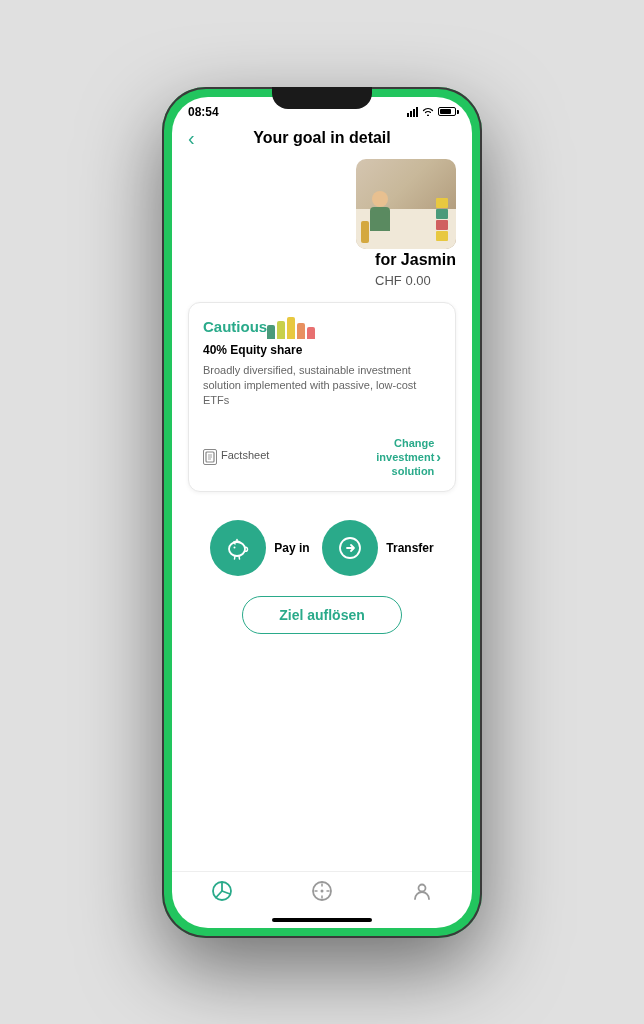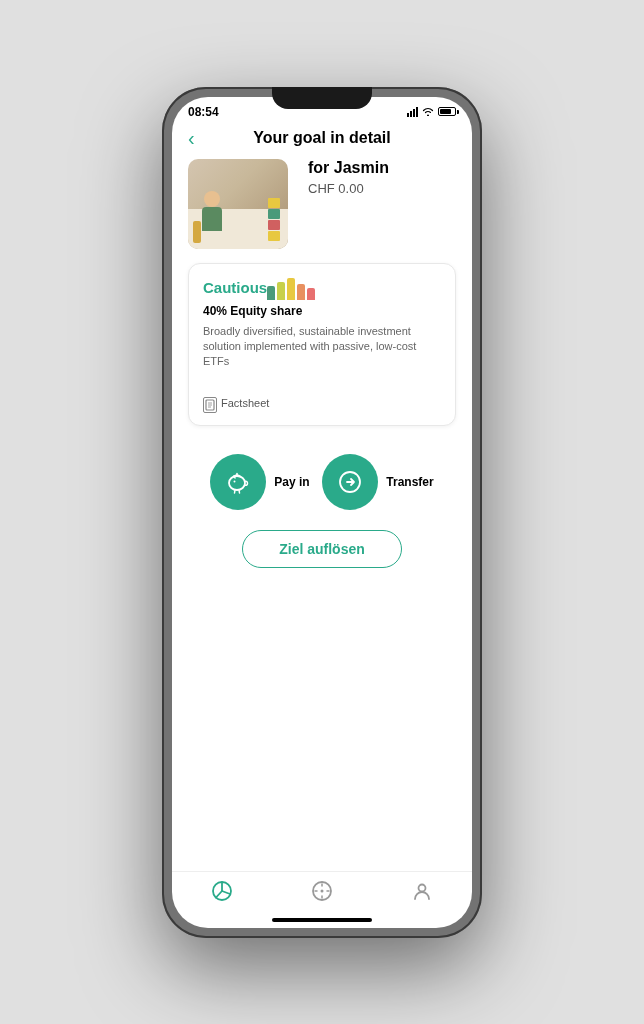"08:54" .phone-frame { background: #737373 -> #22c55e }
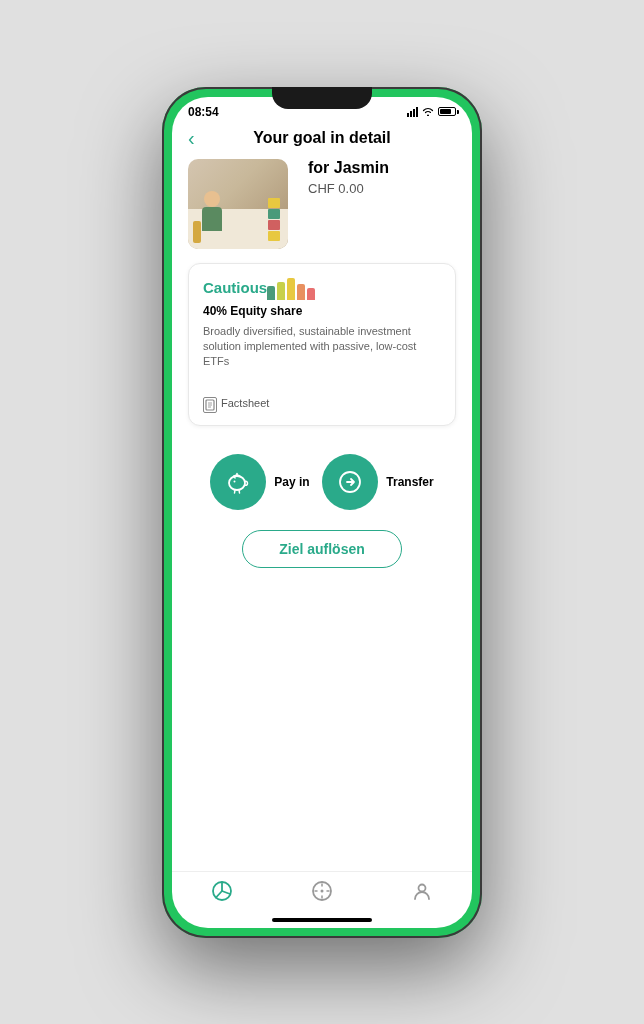"for Jasmin" .goal-card { align-items: flex-start -> flex-end; flex-direction: none -> column; gap: 20px -> 2px }
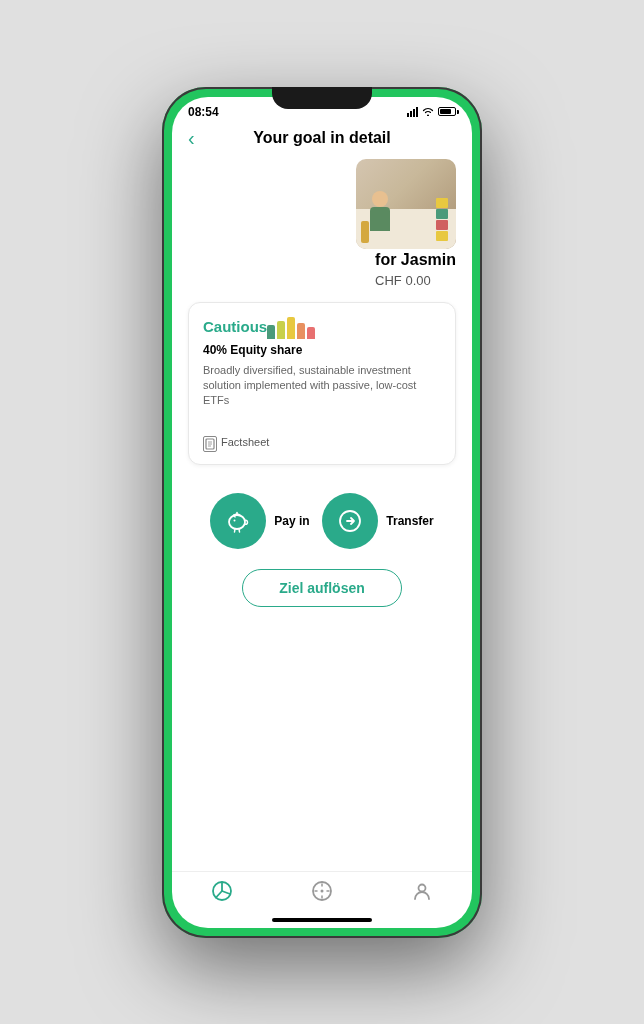"Change investment solution" div.change-link { html: none -> <div> <span>Change investment solution</span> <span>›</span> </div> }
